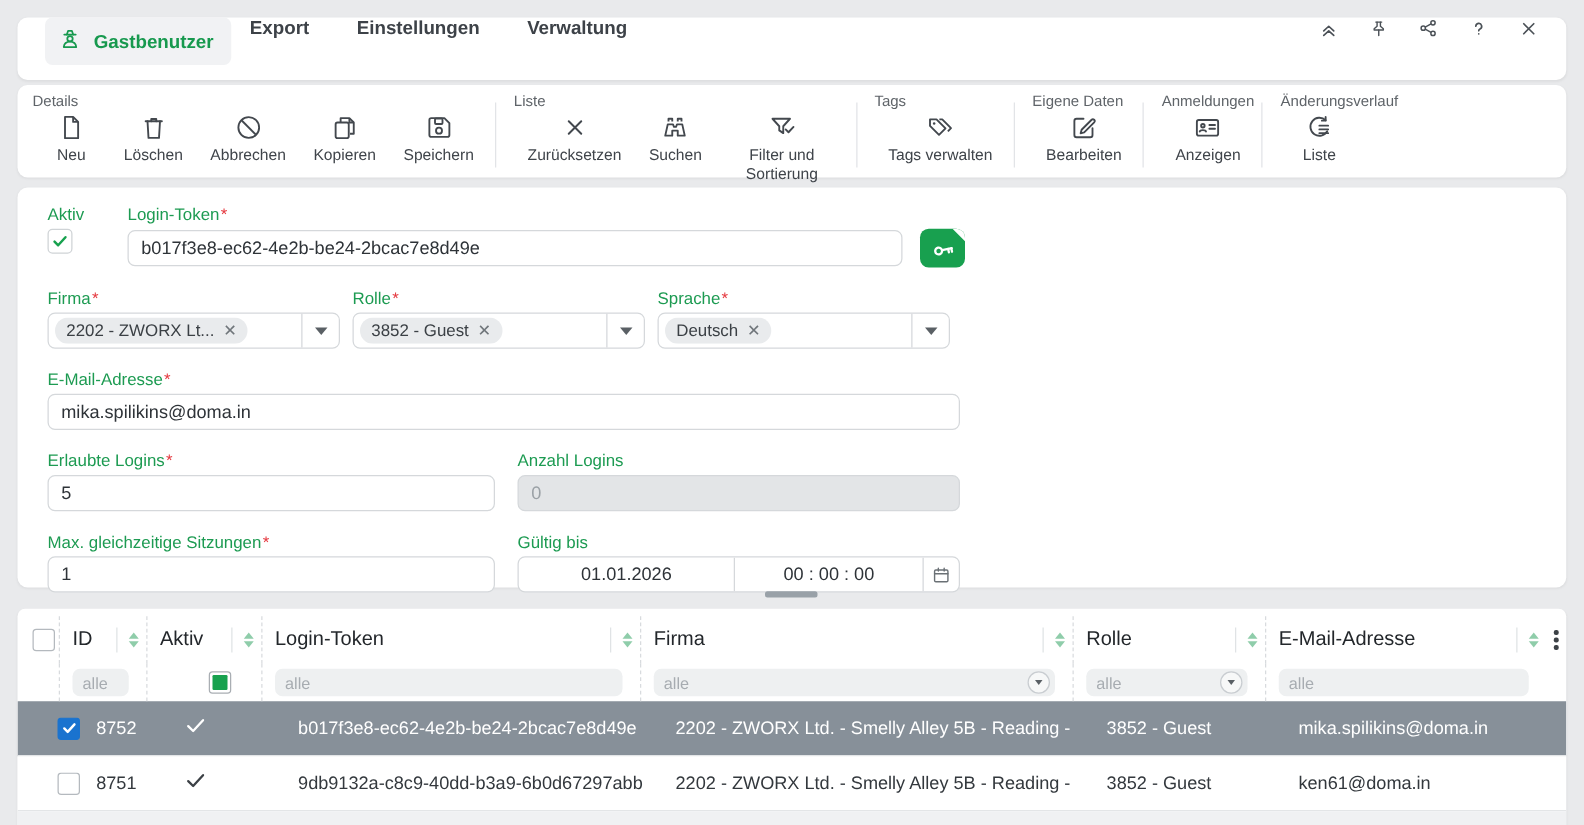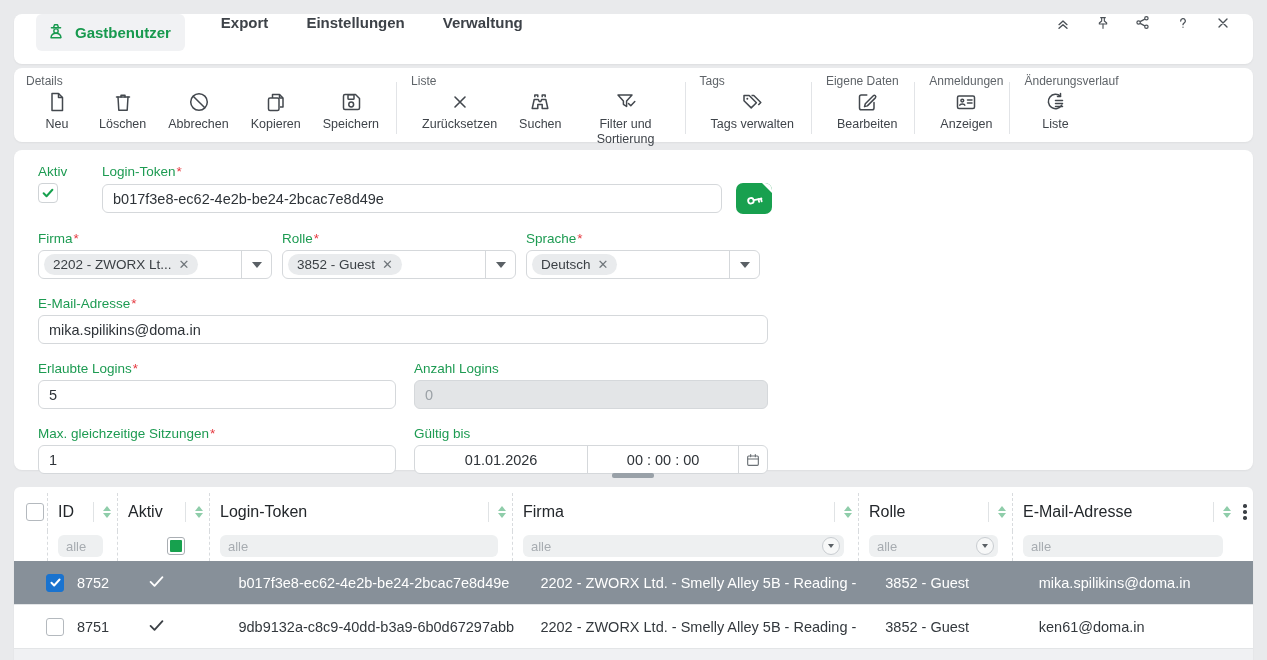"Export" .tab.active + .tab { margin-left: 36px -> 15px }
